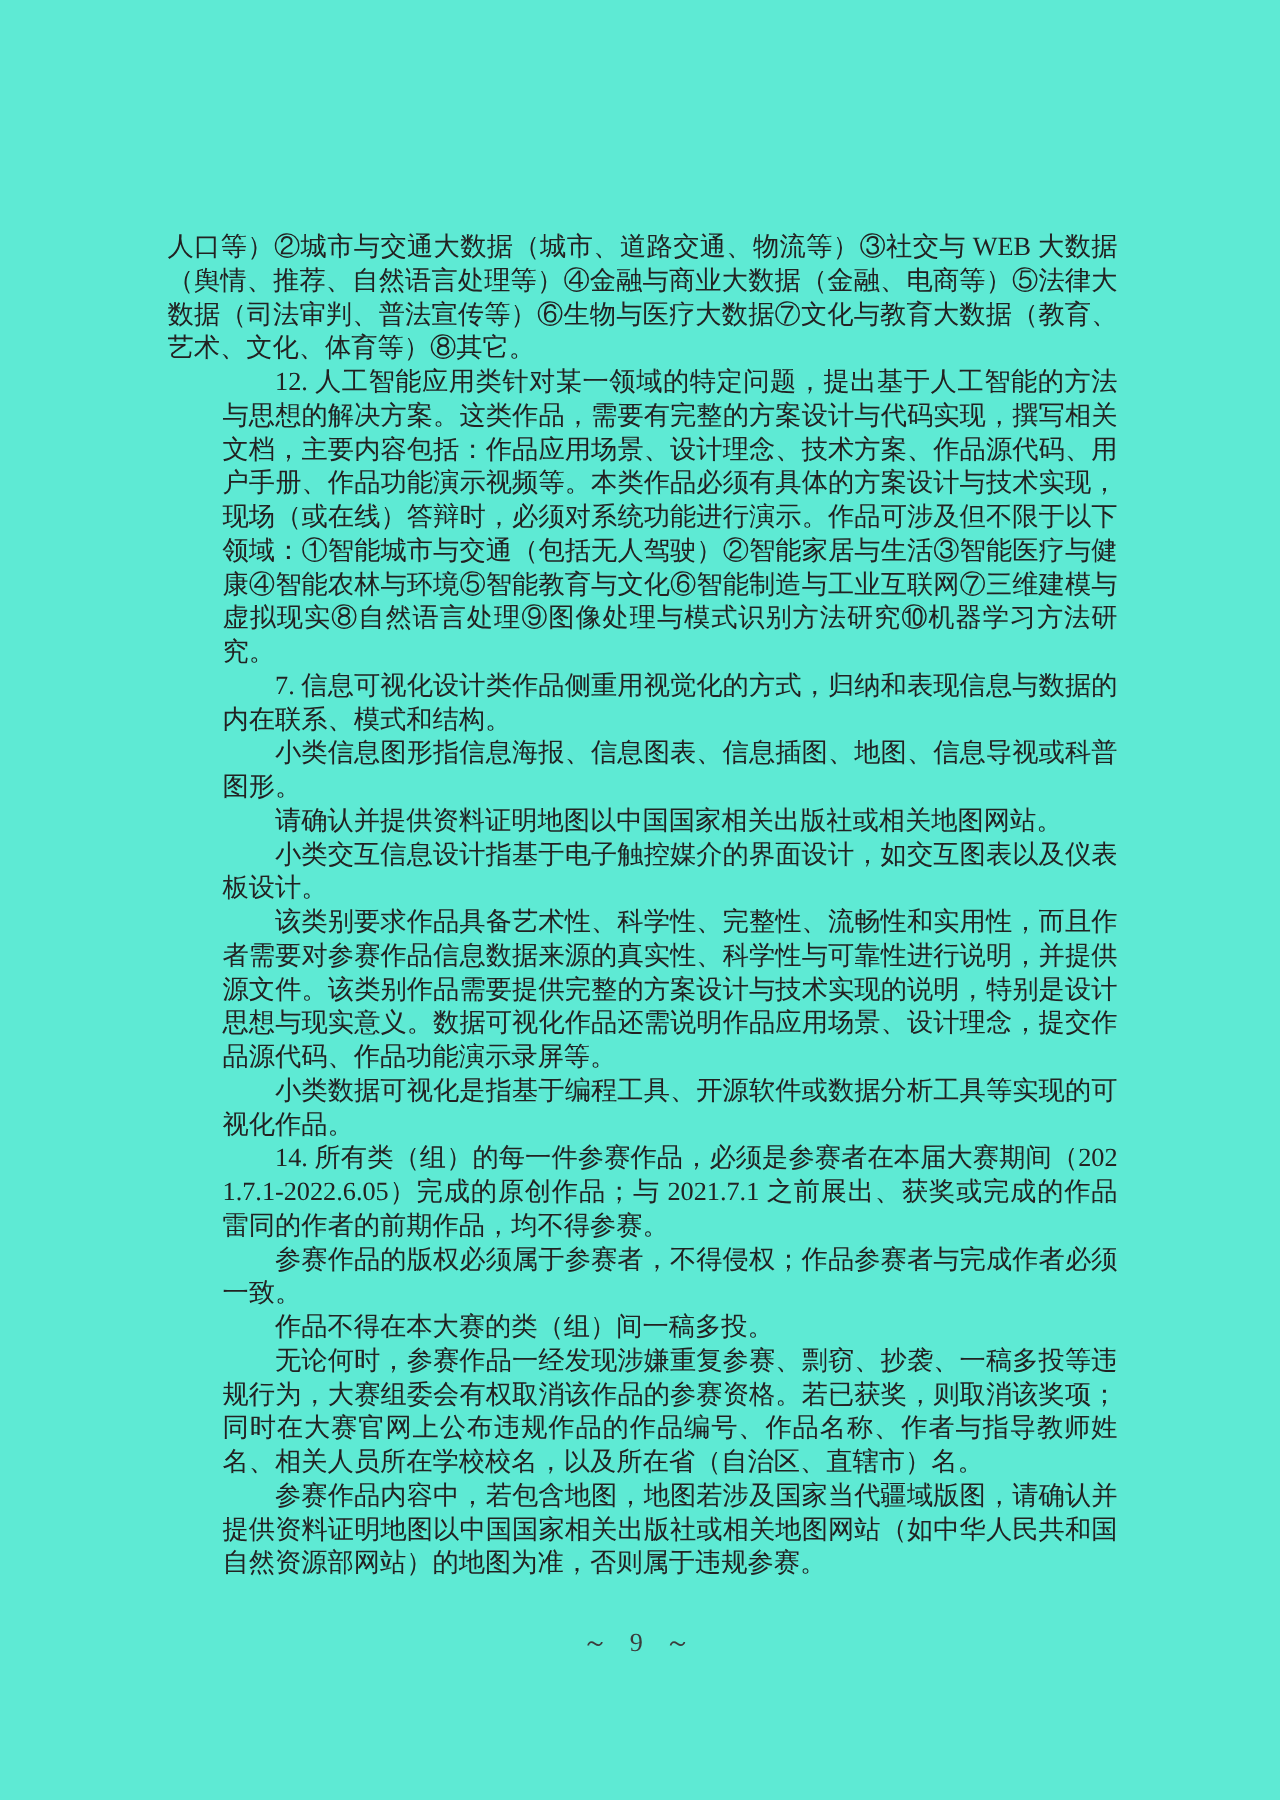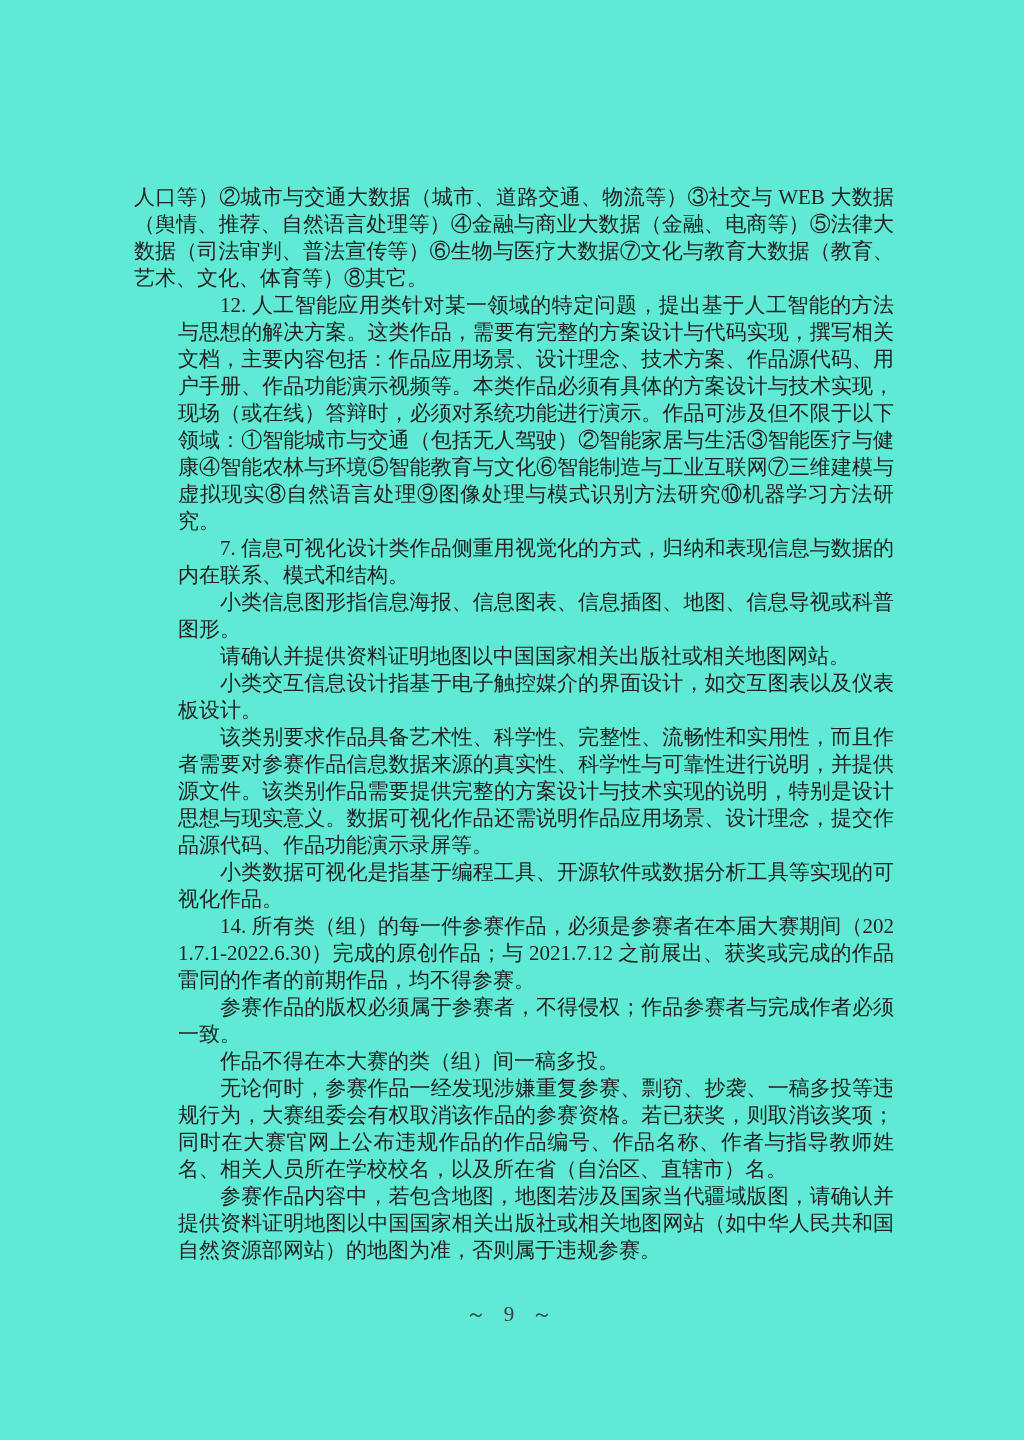"14." p.indent { text: 2021.7.1-2022.6.30）完成的原创作品；与 2021.7.12 -> 2021.7.1-2022.6.05）完成的原创作品；与 2021.7.1 }
